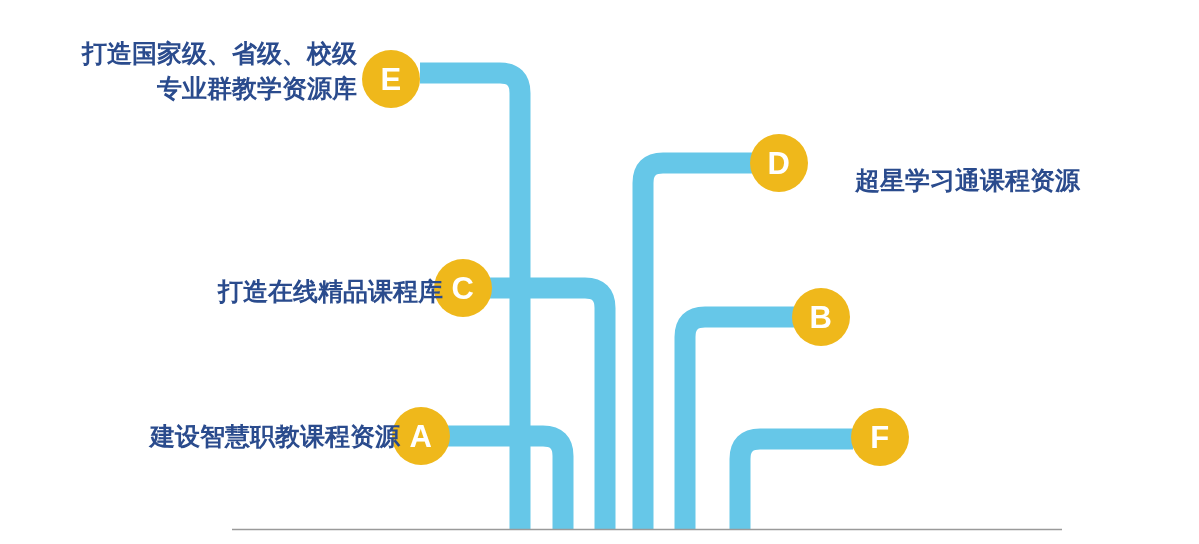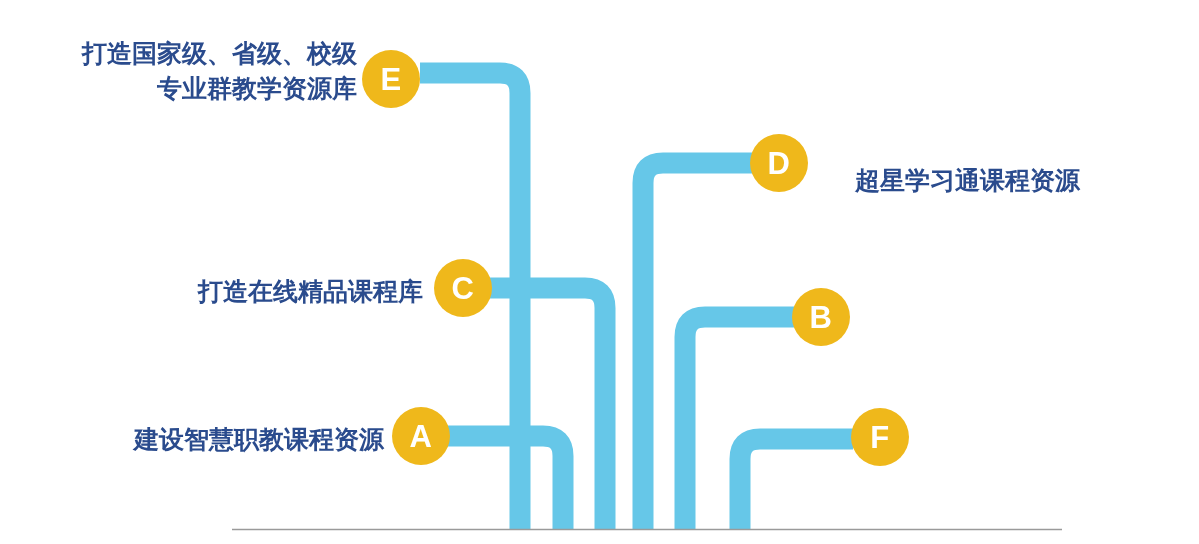"打造在线精品课程库" div.node-label { left: 16px -> 36px }
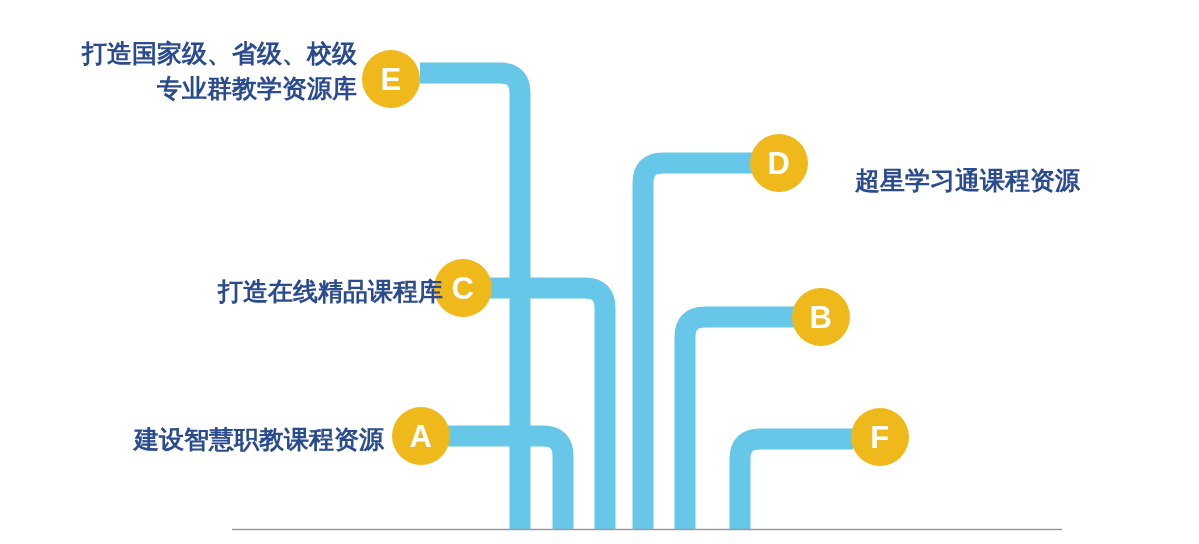"建设智慧职教课程资源" div.node-label { font-family: none -> Liberation Mono, monospace; left: 20px -> 36px }
